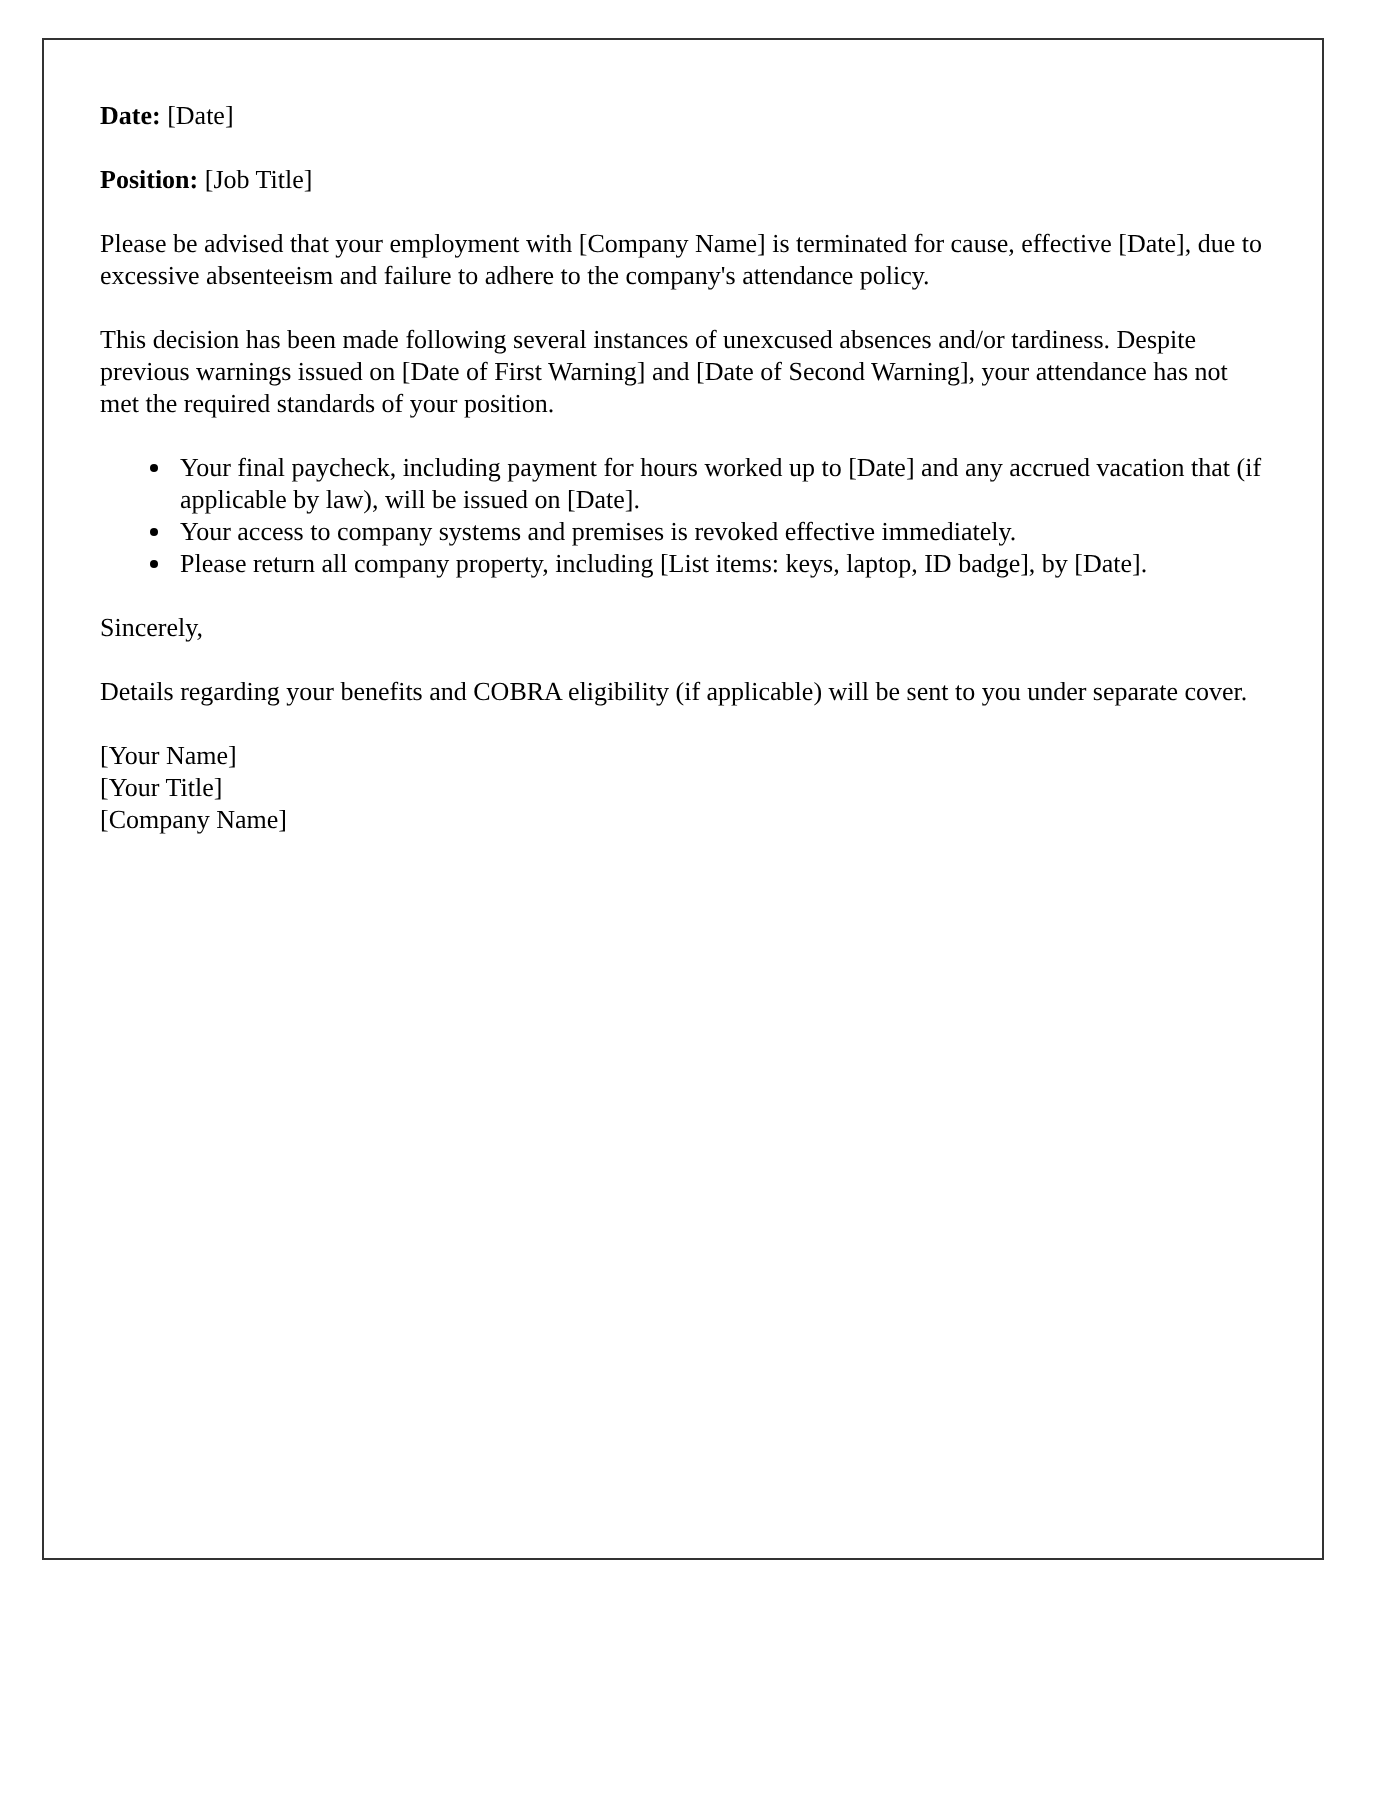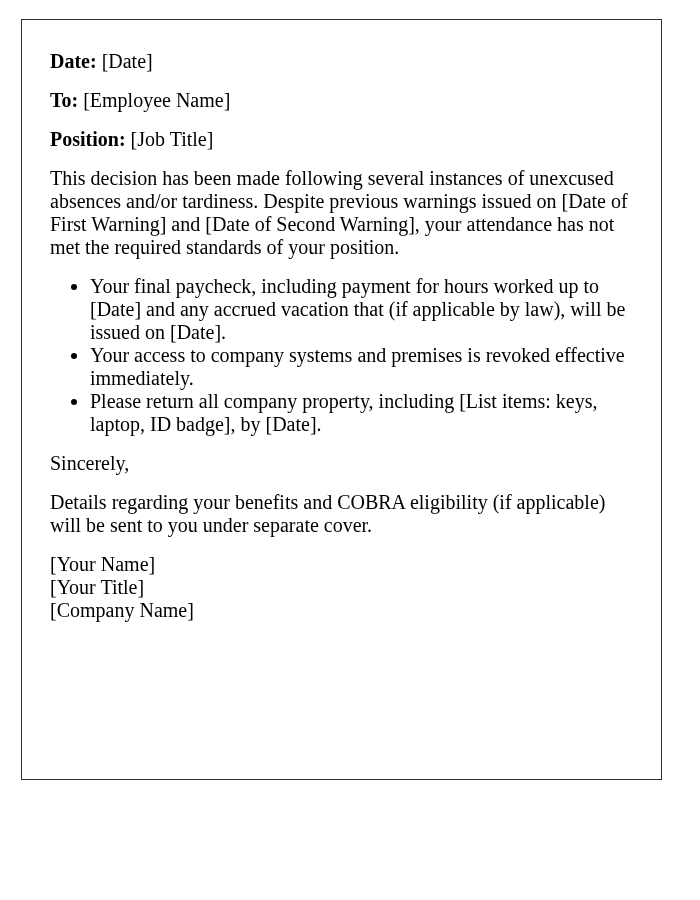"Date: [Date]" .page { font-size: 20px -> 13px }
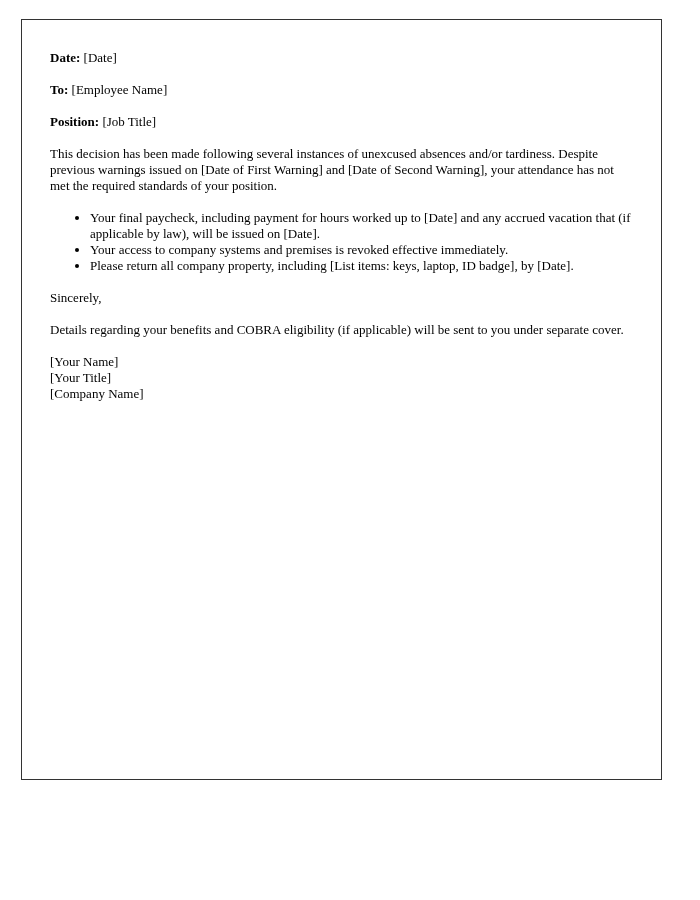"To: [Employee Name]" p { html: <p> <span>To:</span><span>[Employee Name]</span> </p> -> none }
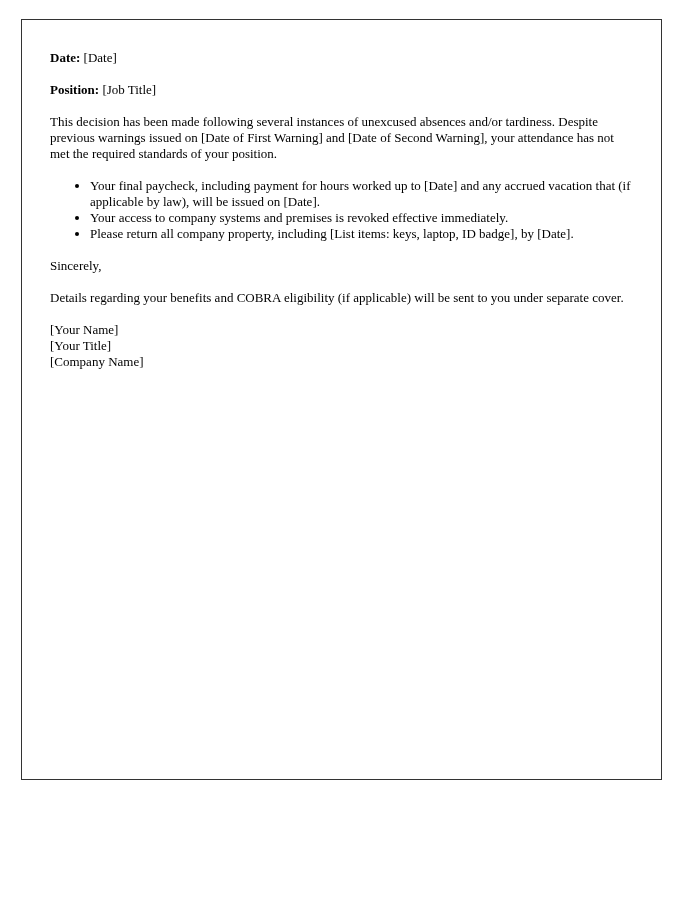"Please be advised that your" p { html: none -> <p>Please be advised that your employment with [Company Name] is terminated for cause, effective [Date], due to excessive absenteeism and failure to adhere to the company's attendance policy.</p> }
